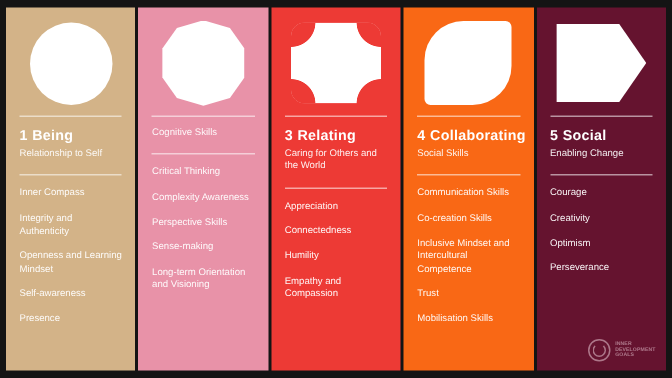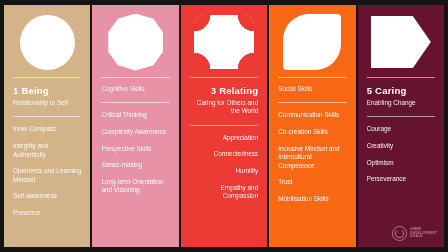"3 Relating" div.card { text-align: right -> none }
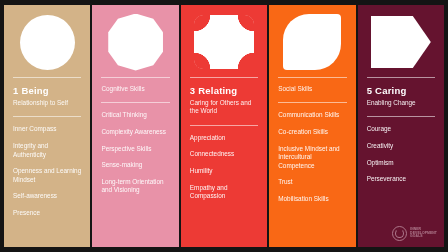"4 Collaborating" div.head-title { html: none -> <div><span>4</span><span>Collaborating</span></div> }
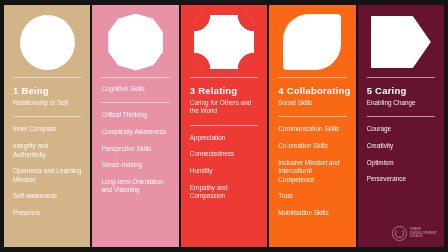"Caring" span { text: Caring -> Social }
